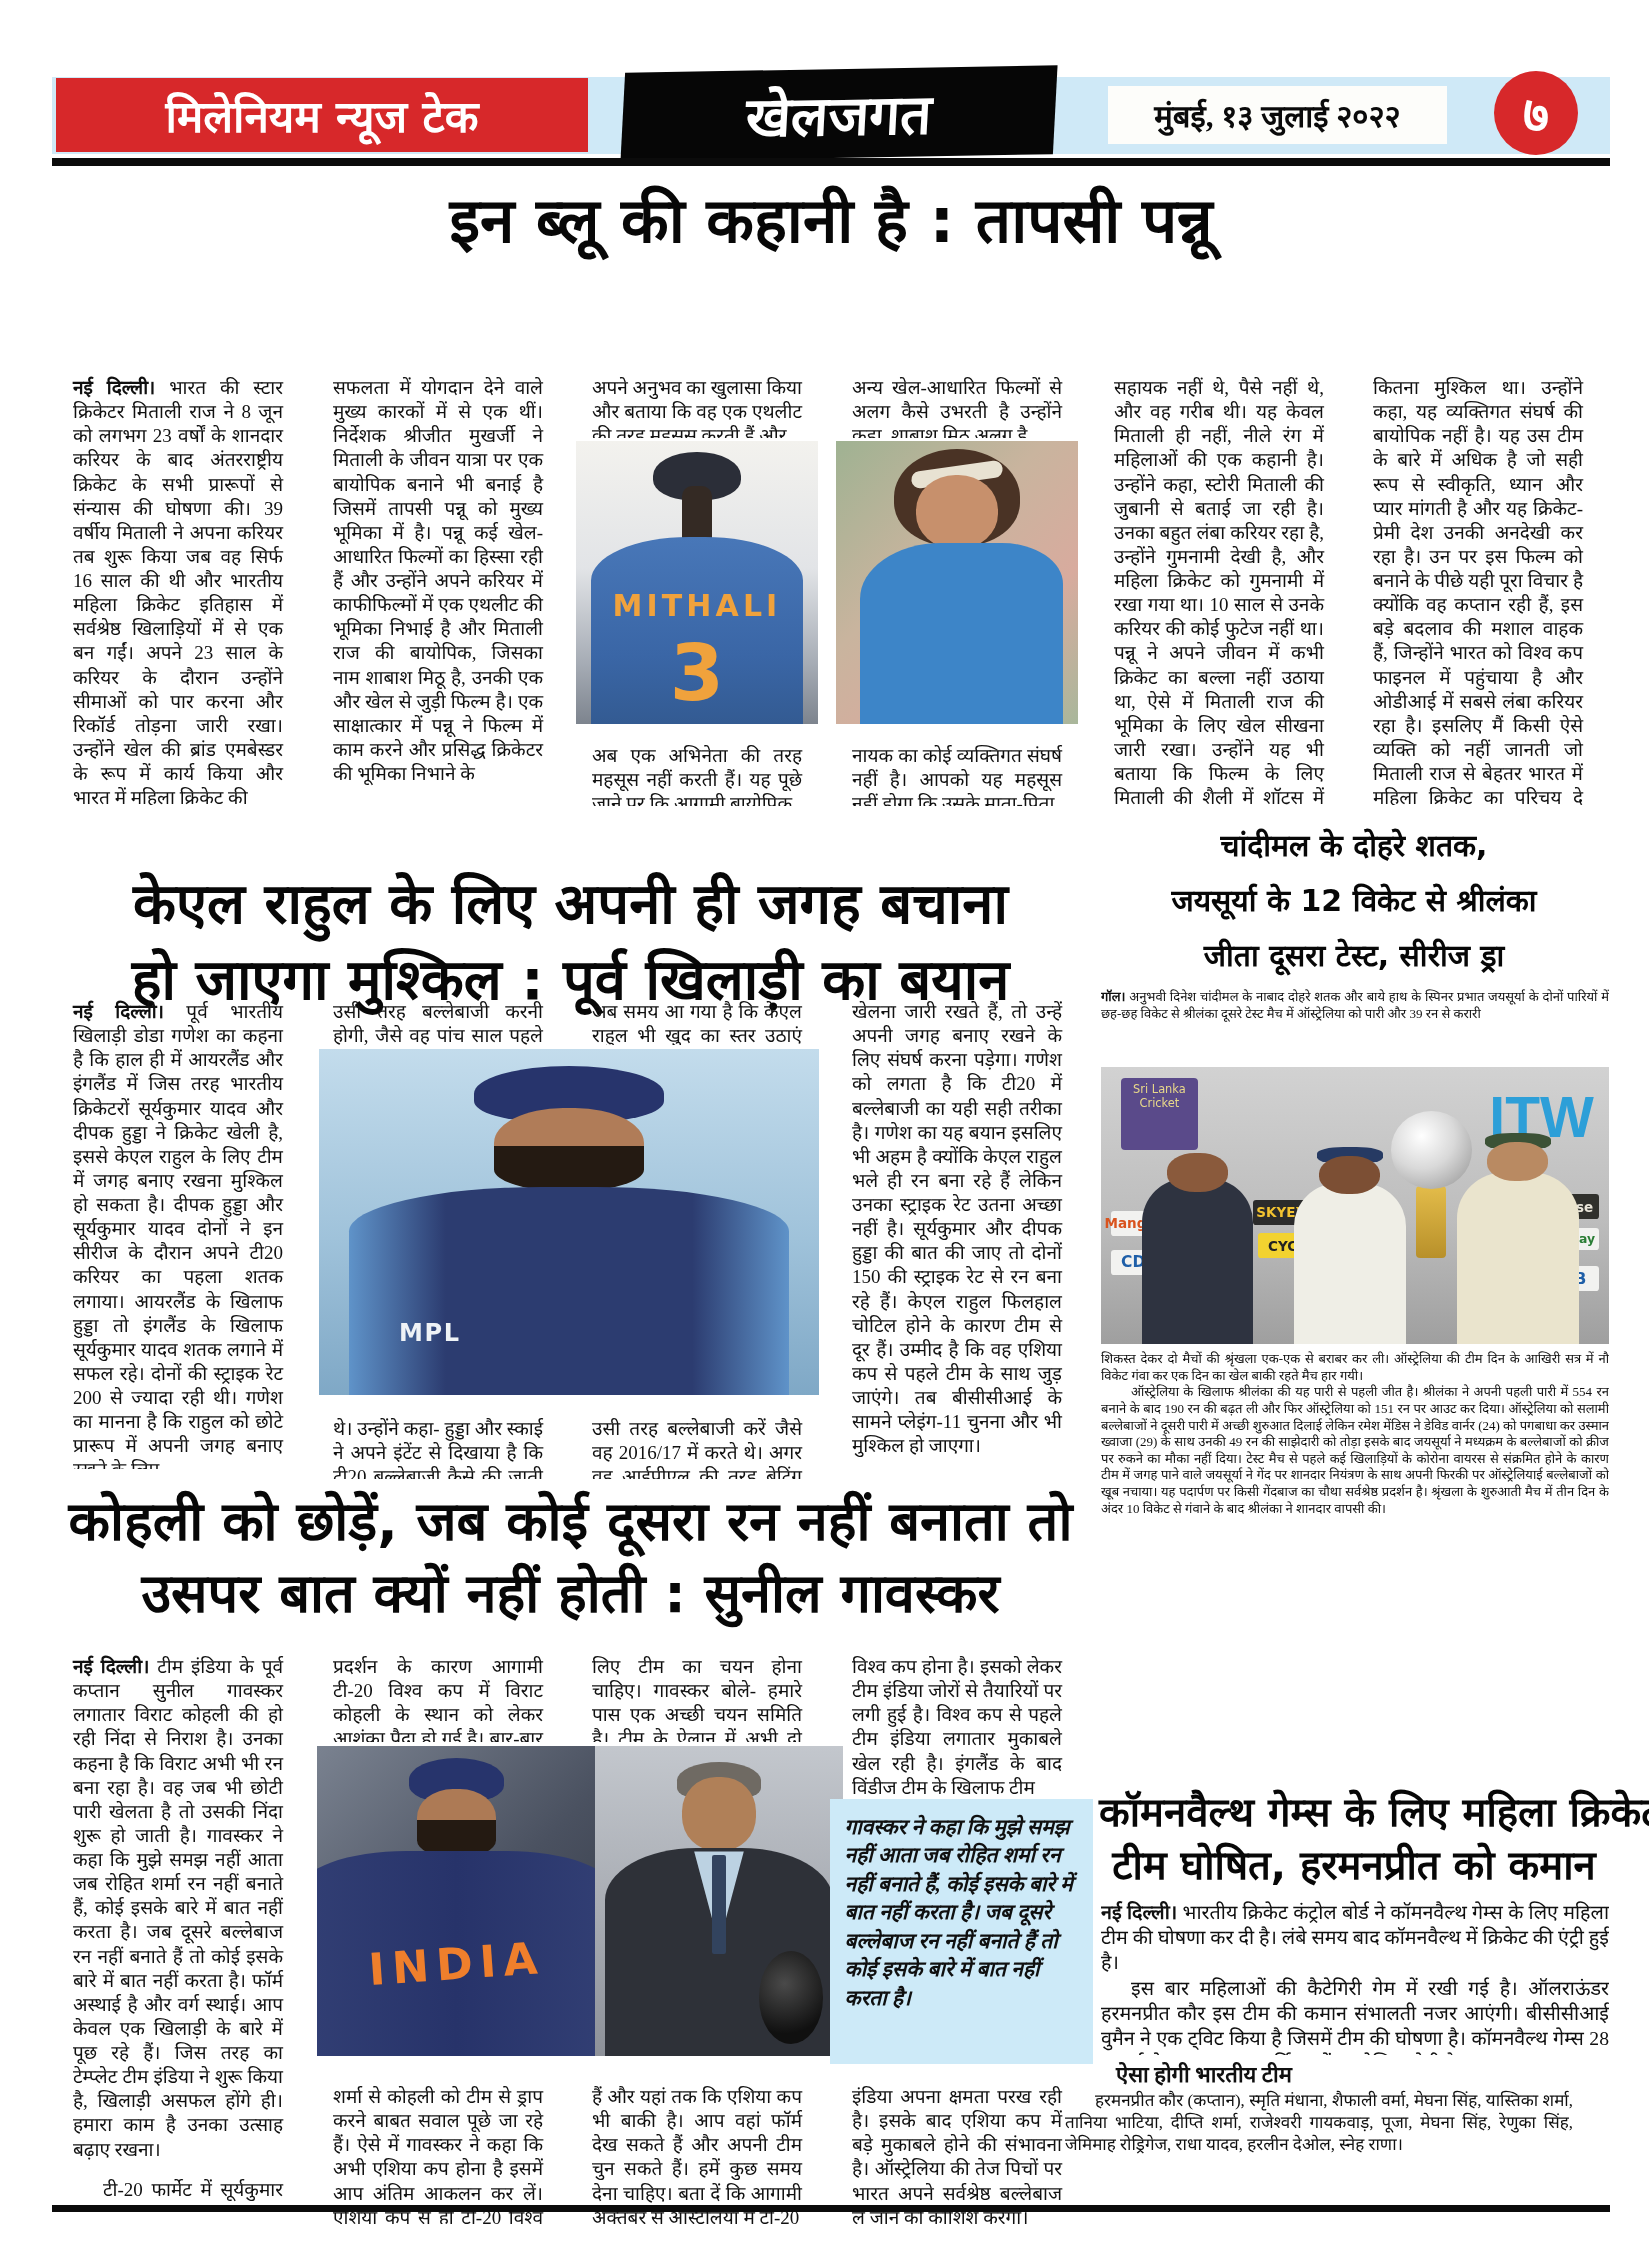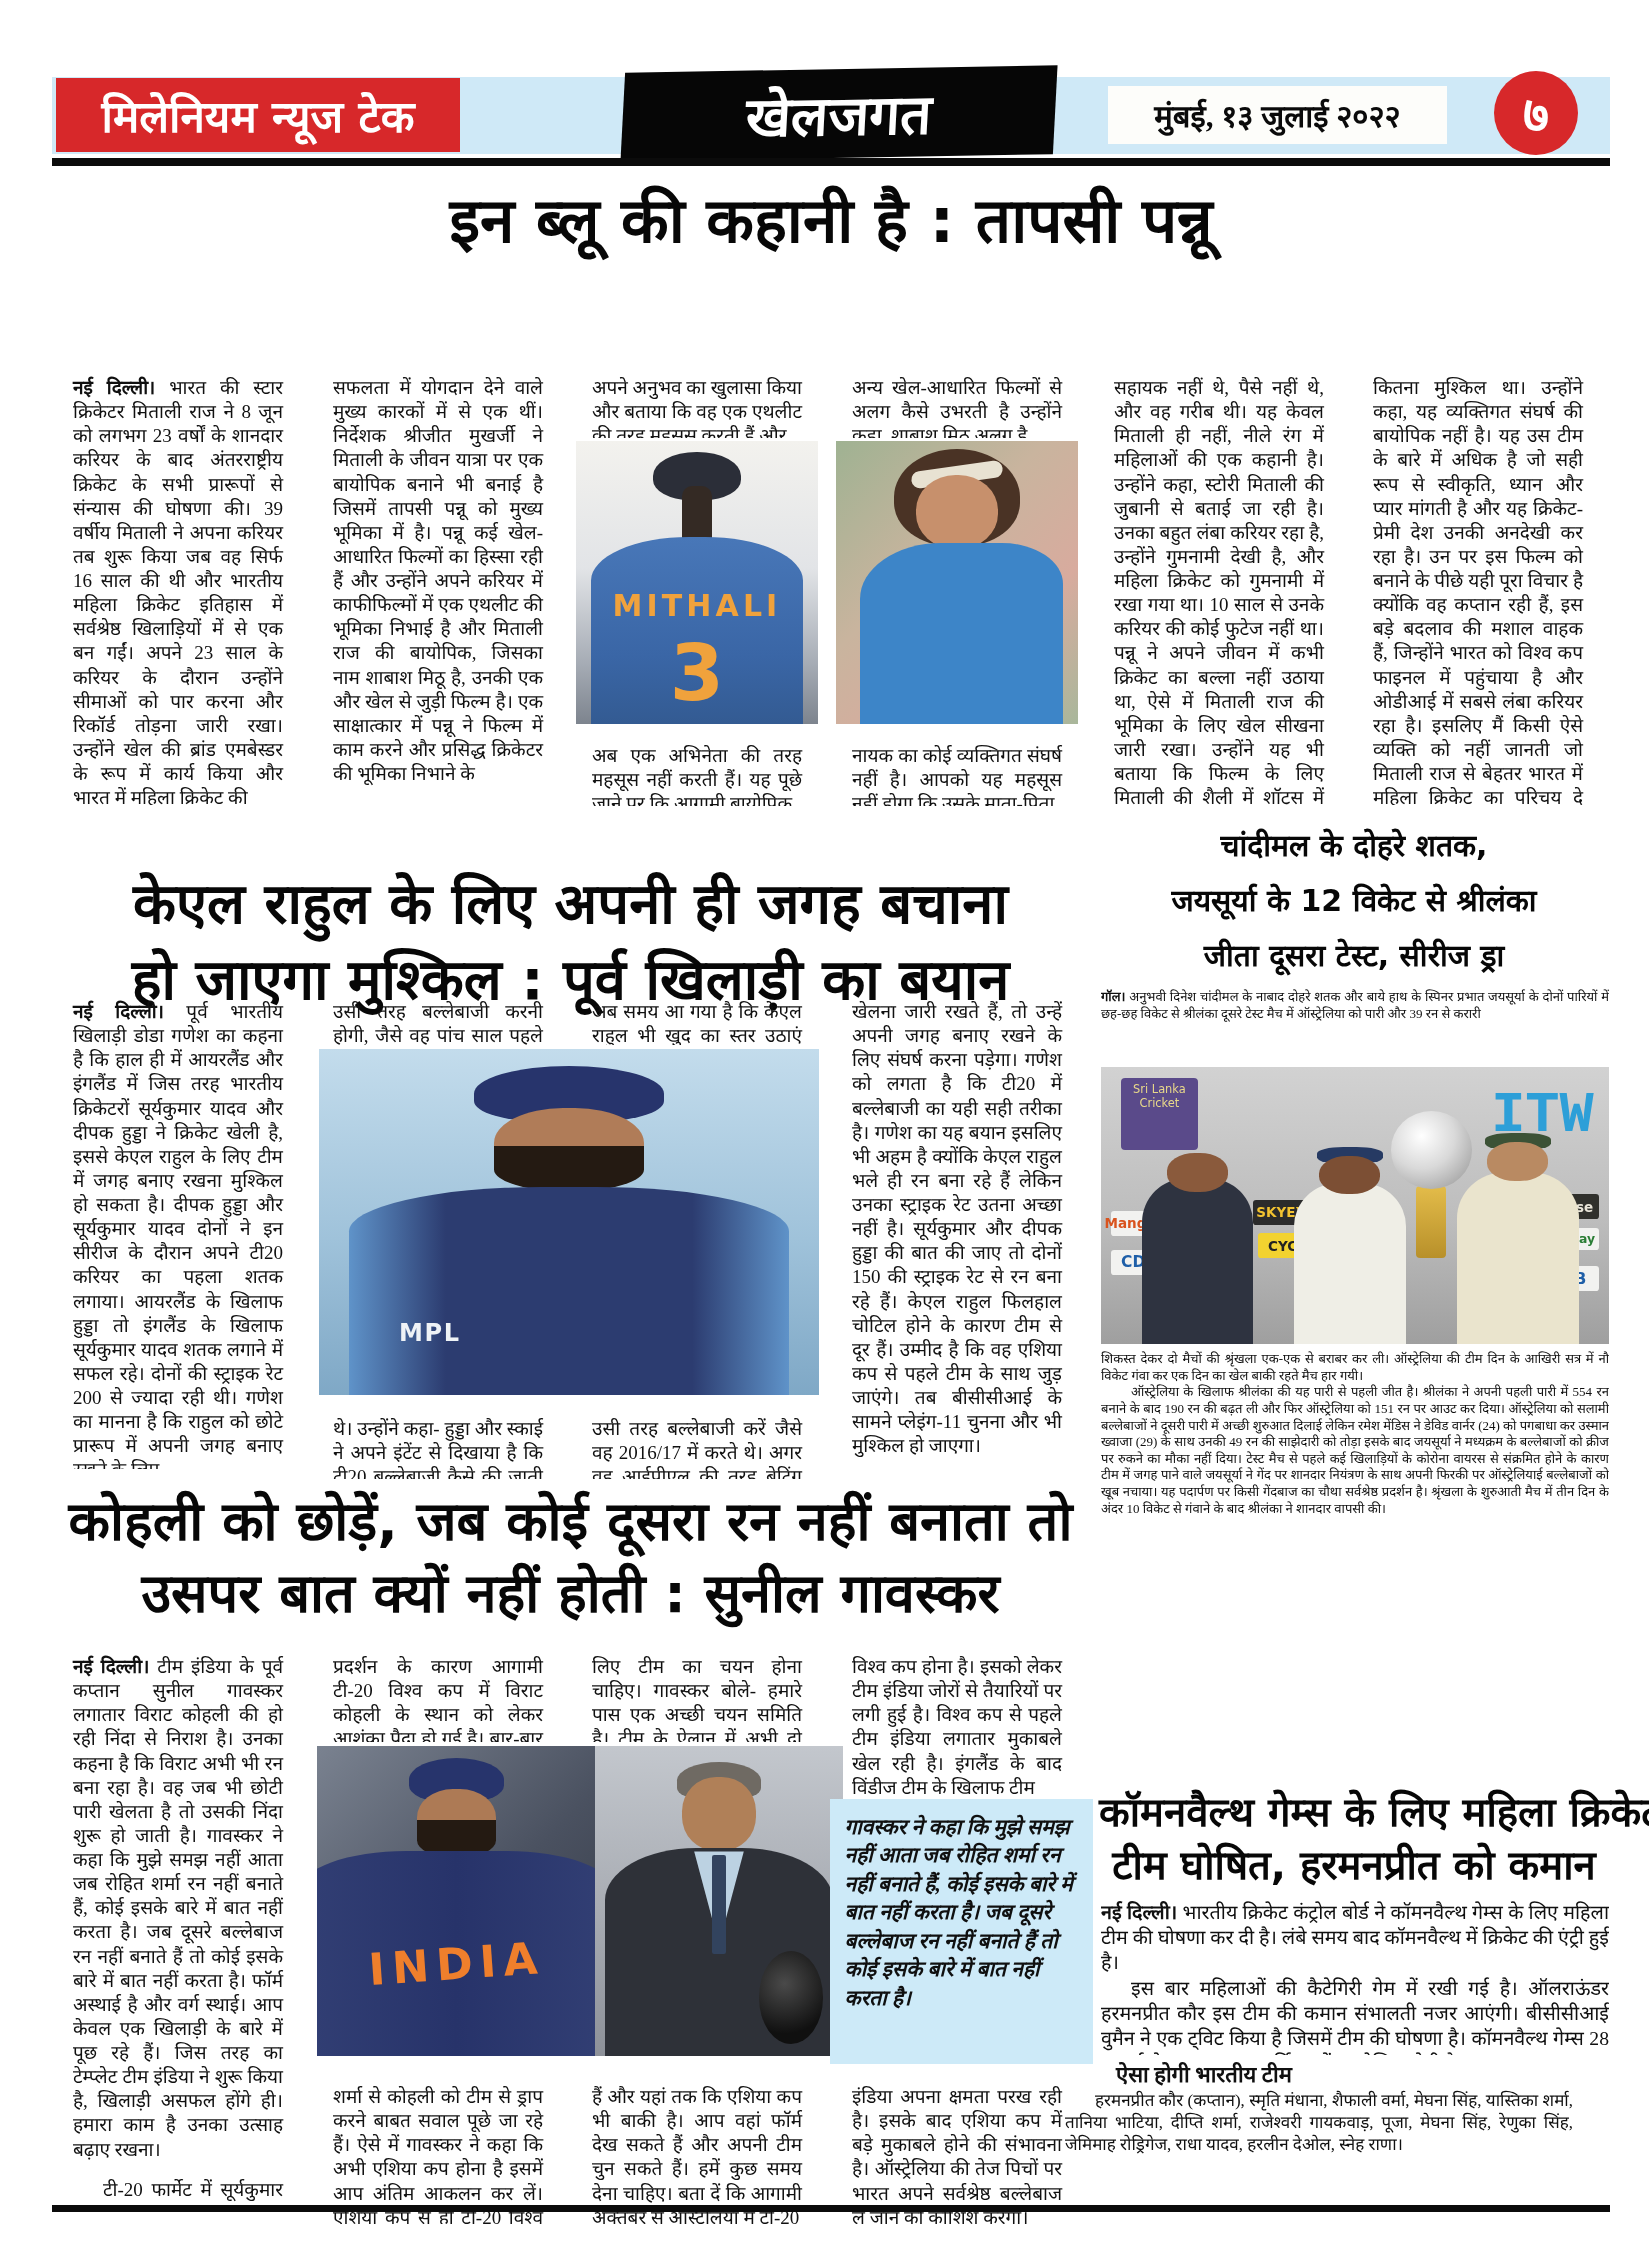"मिलेनियम न्यूज टेक" div.abs { width: 404px -> 532px }
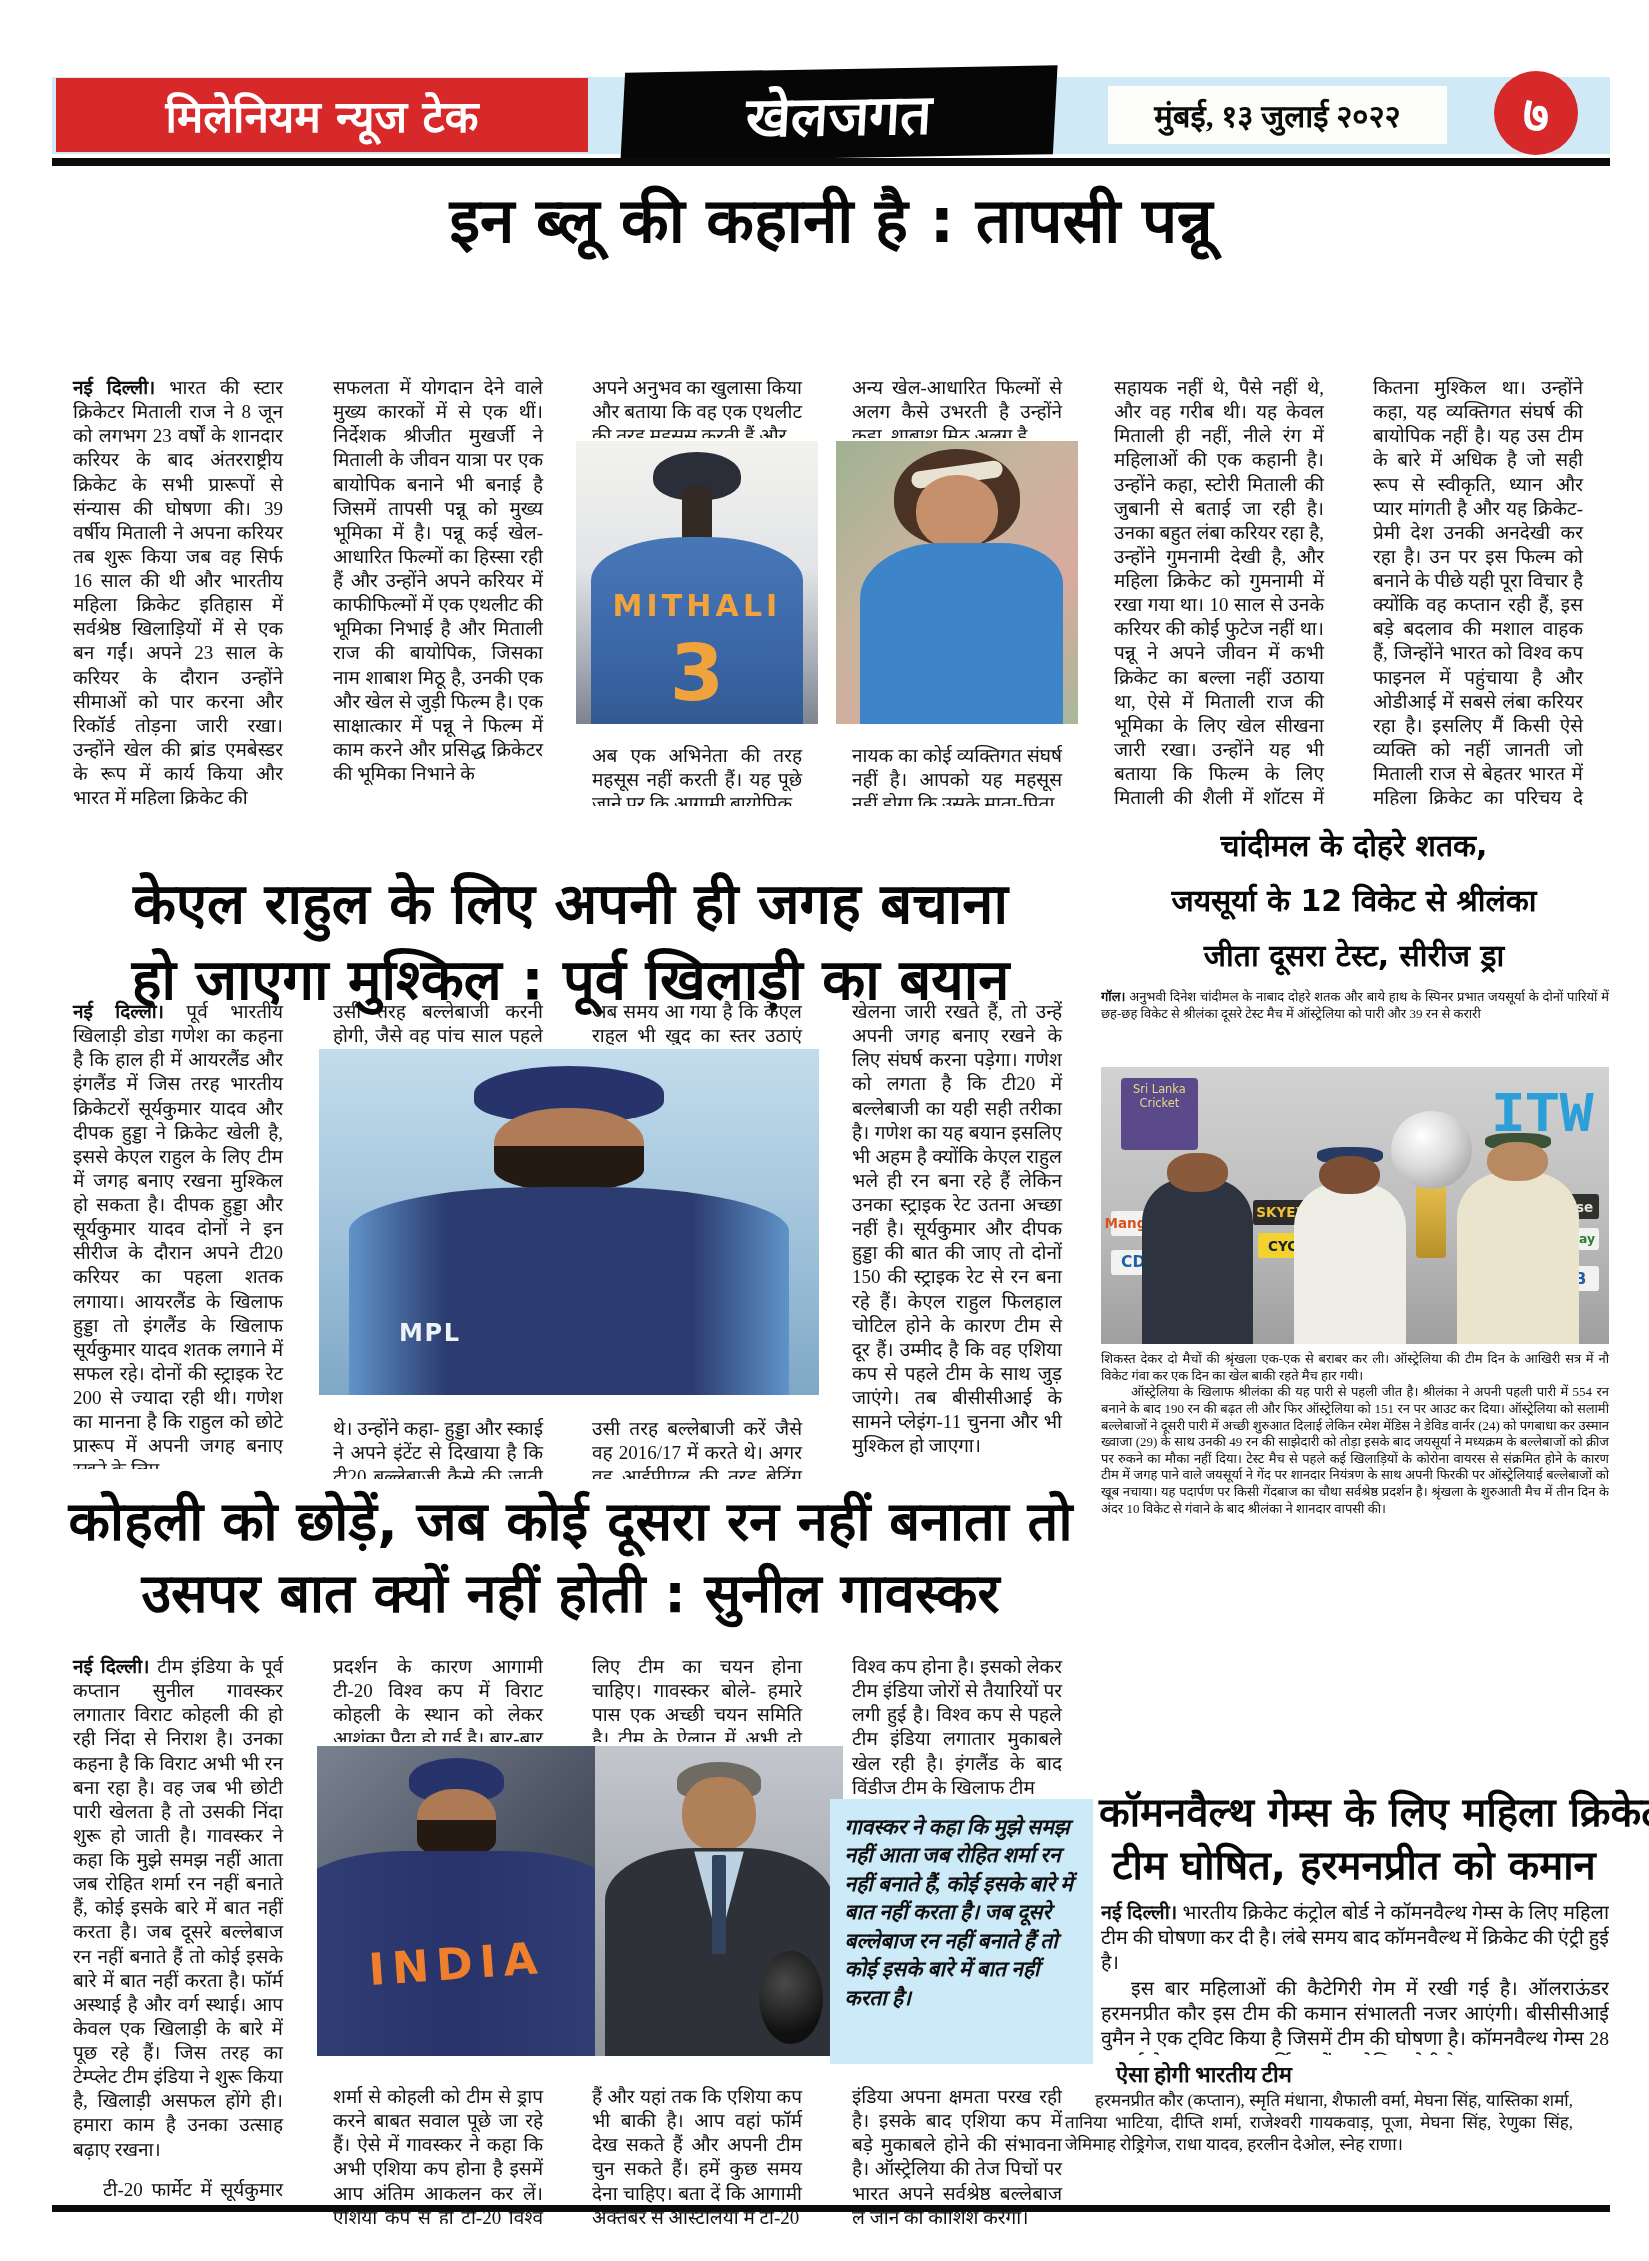"ITW" .tr-itw { font-family: Liberation Mono, monospace -> Liberation Sans, sans-serif }
